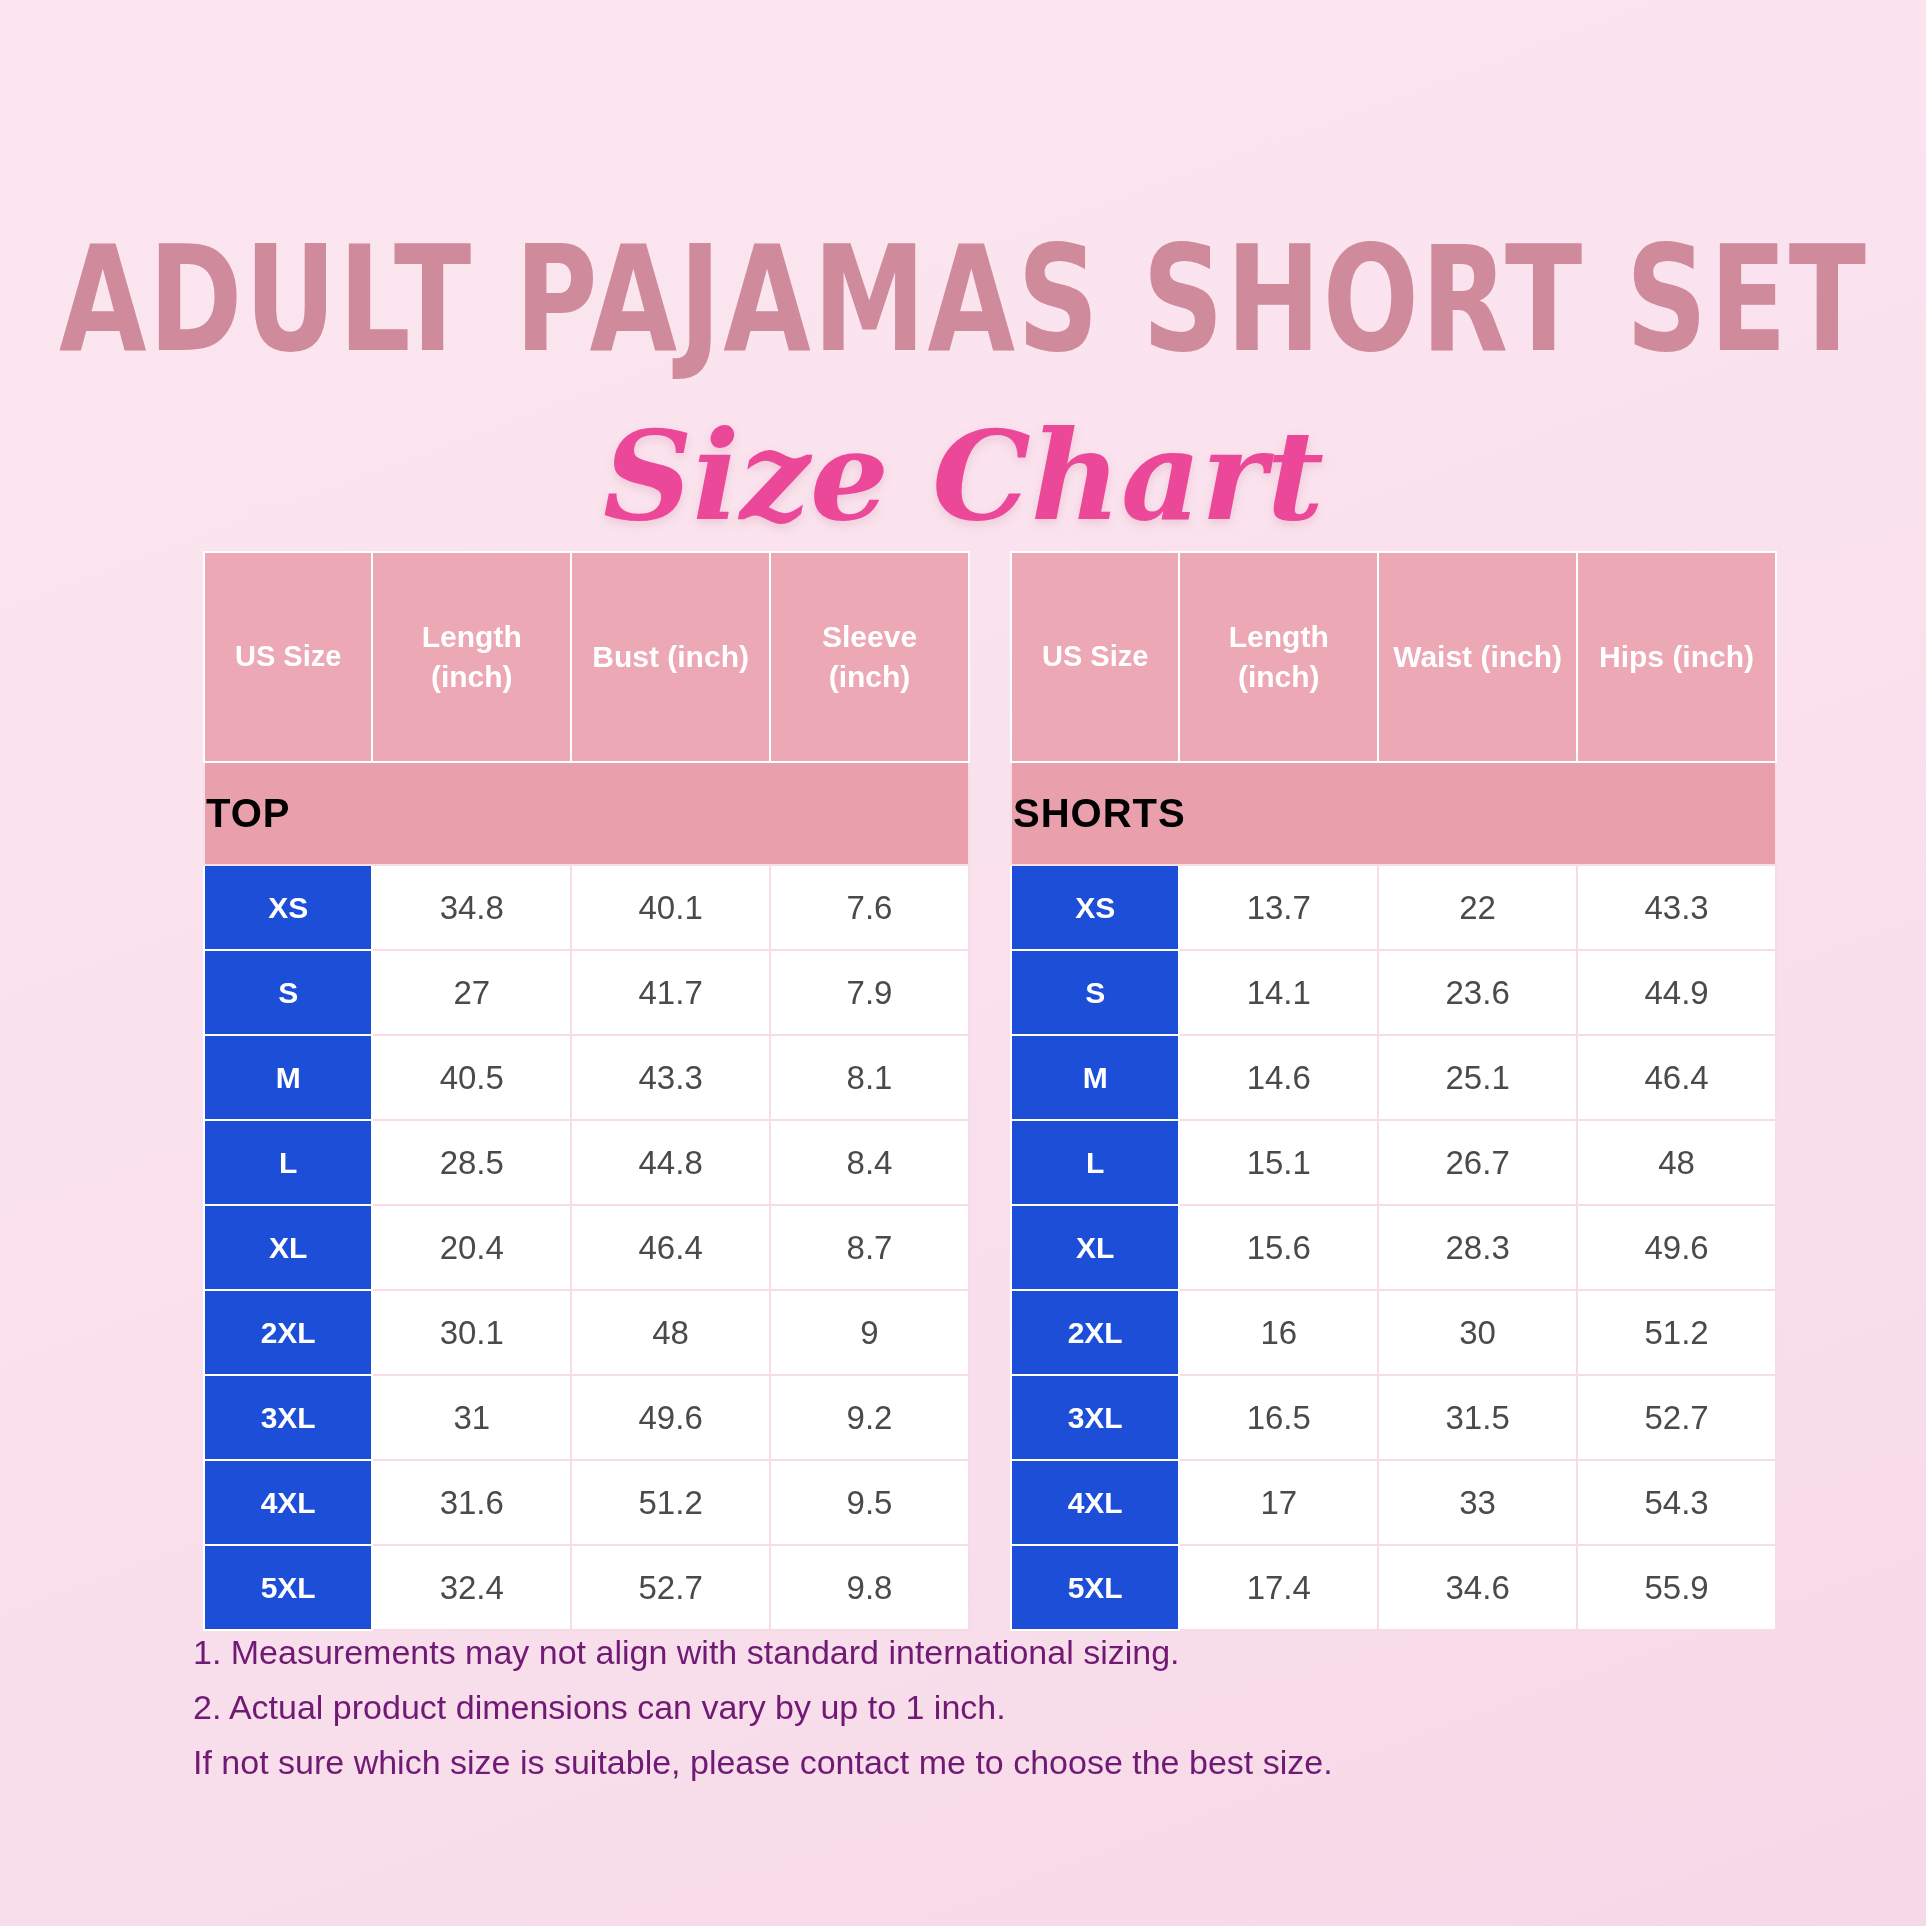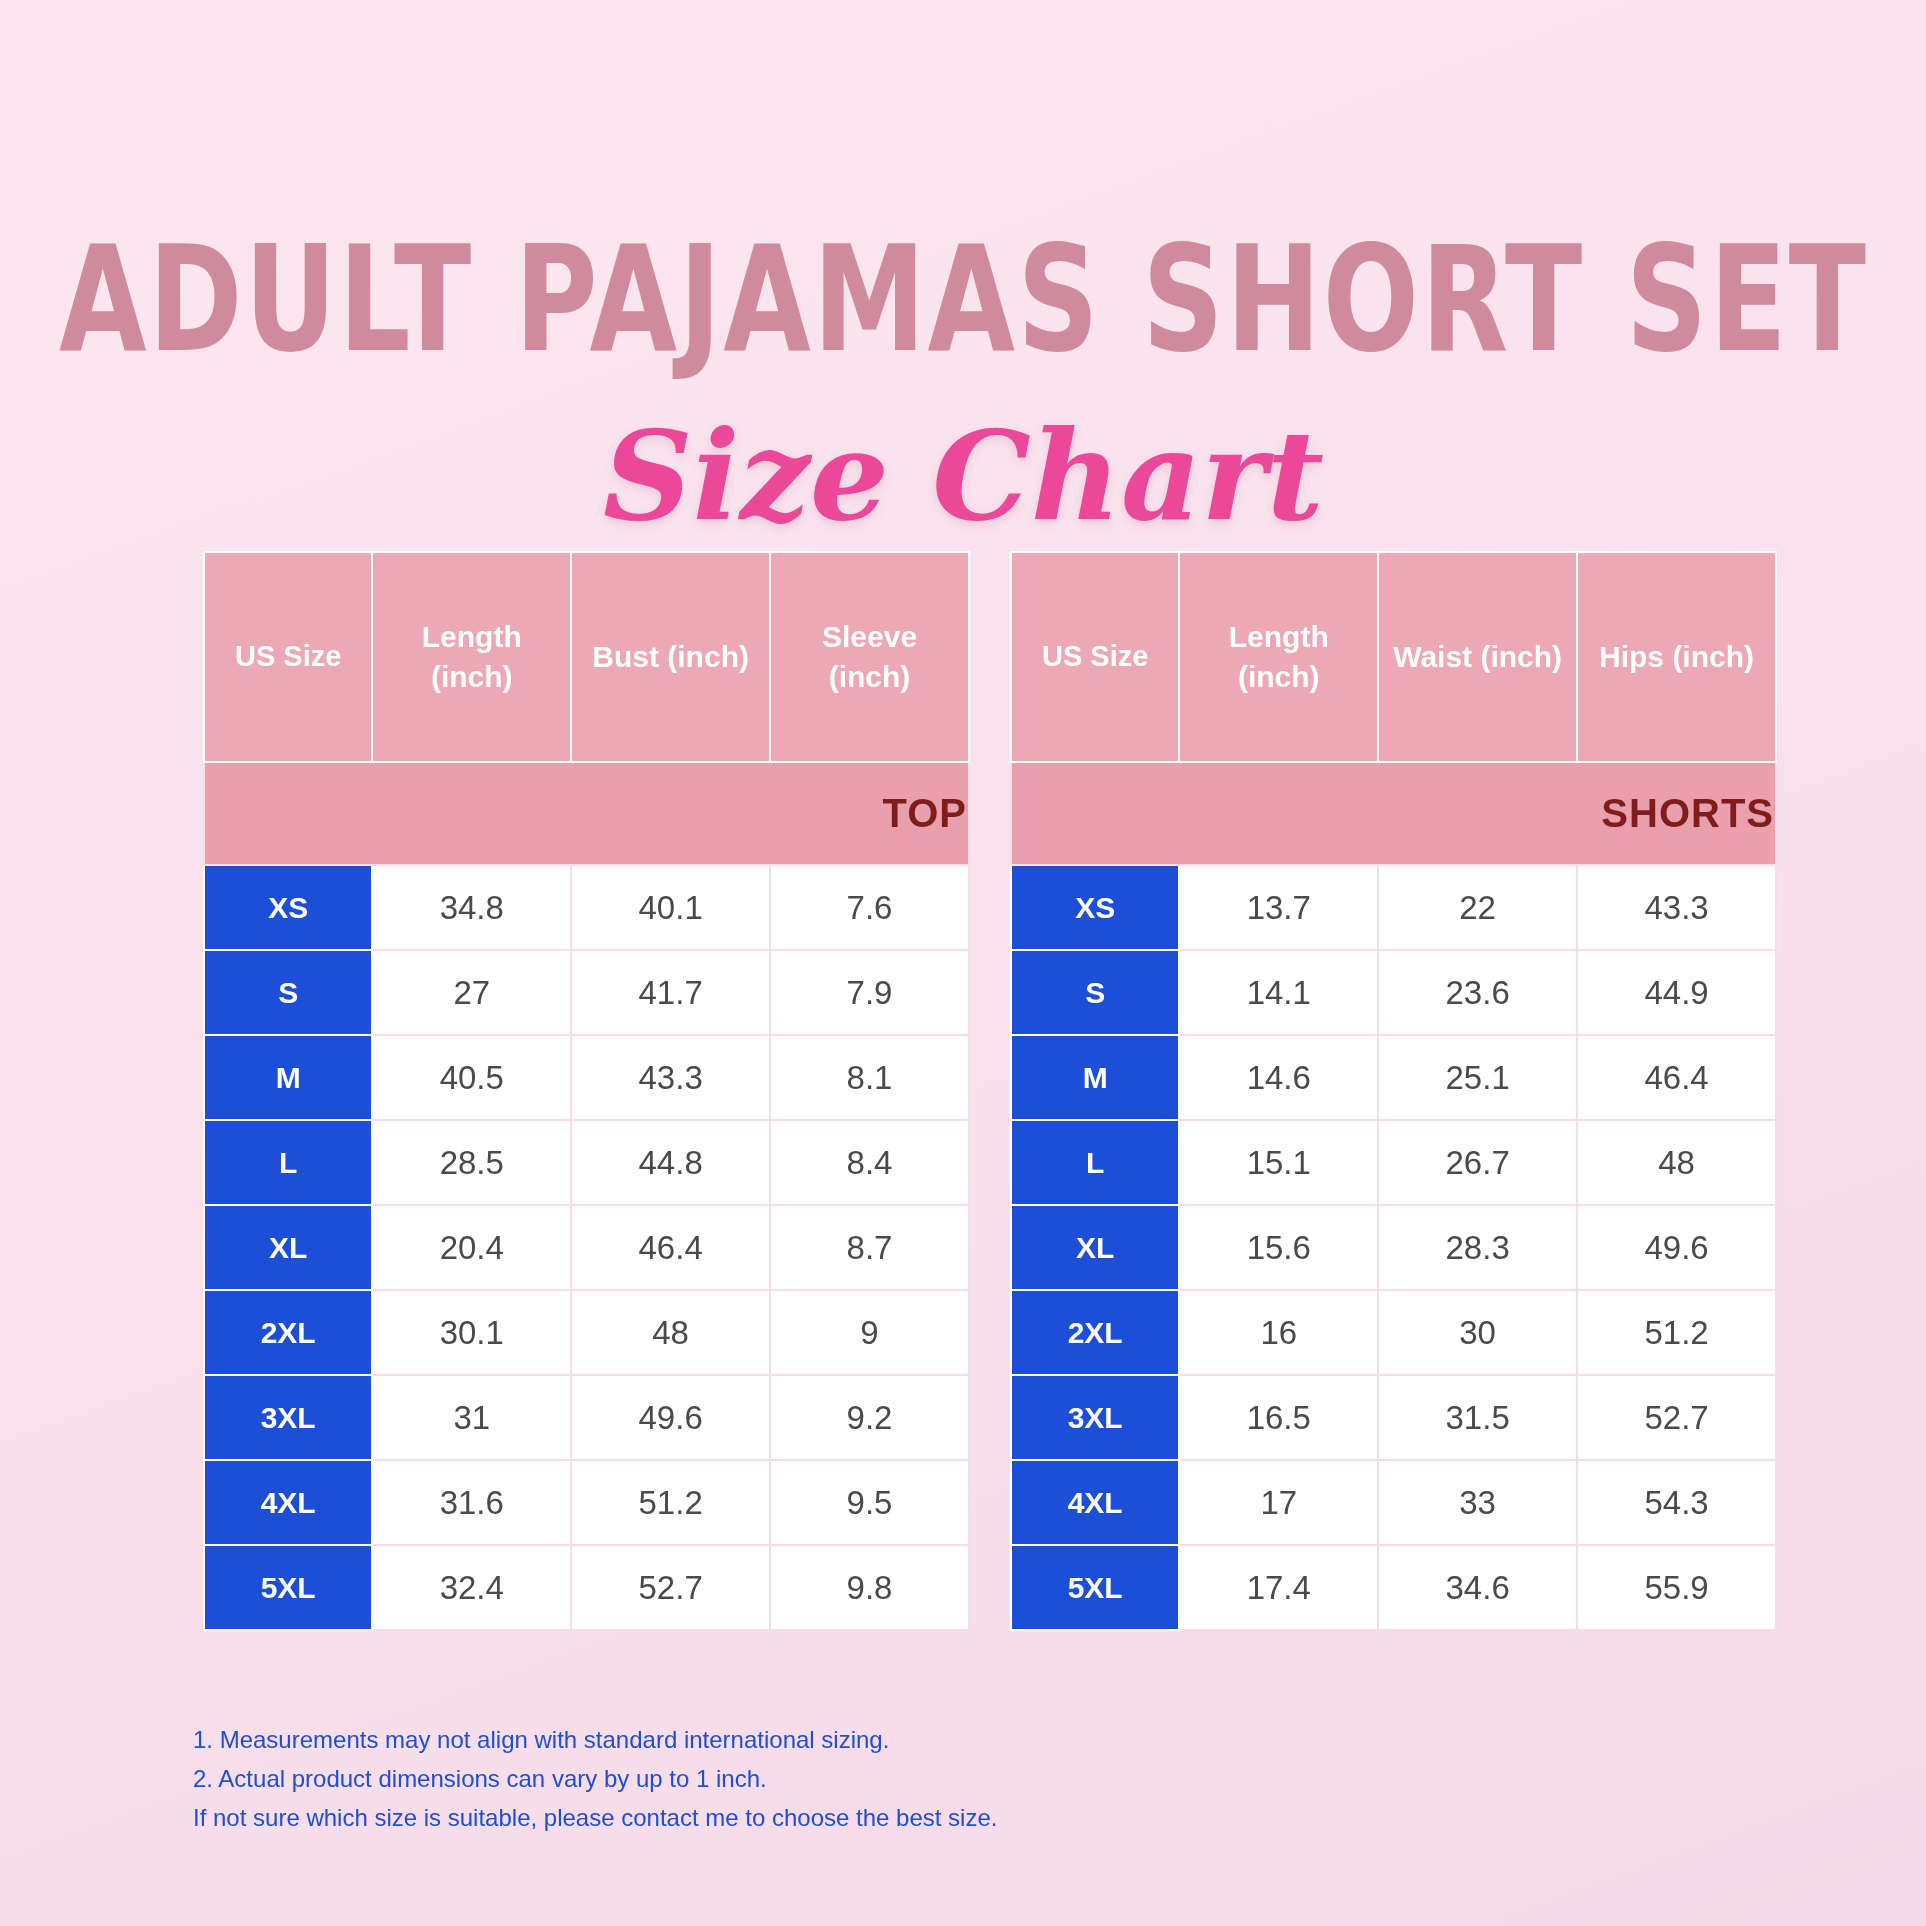"TOP" .table-title td { color: #7f1d1d -> #000000; text-align: right -> left }
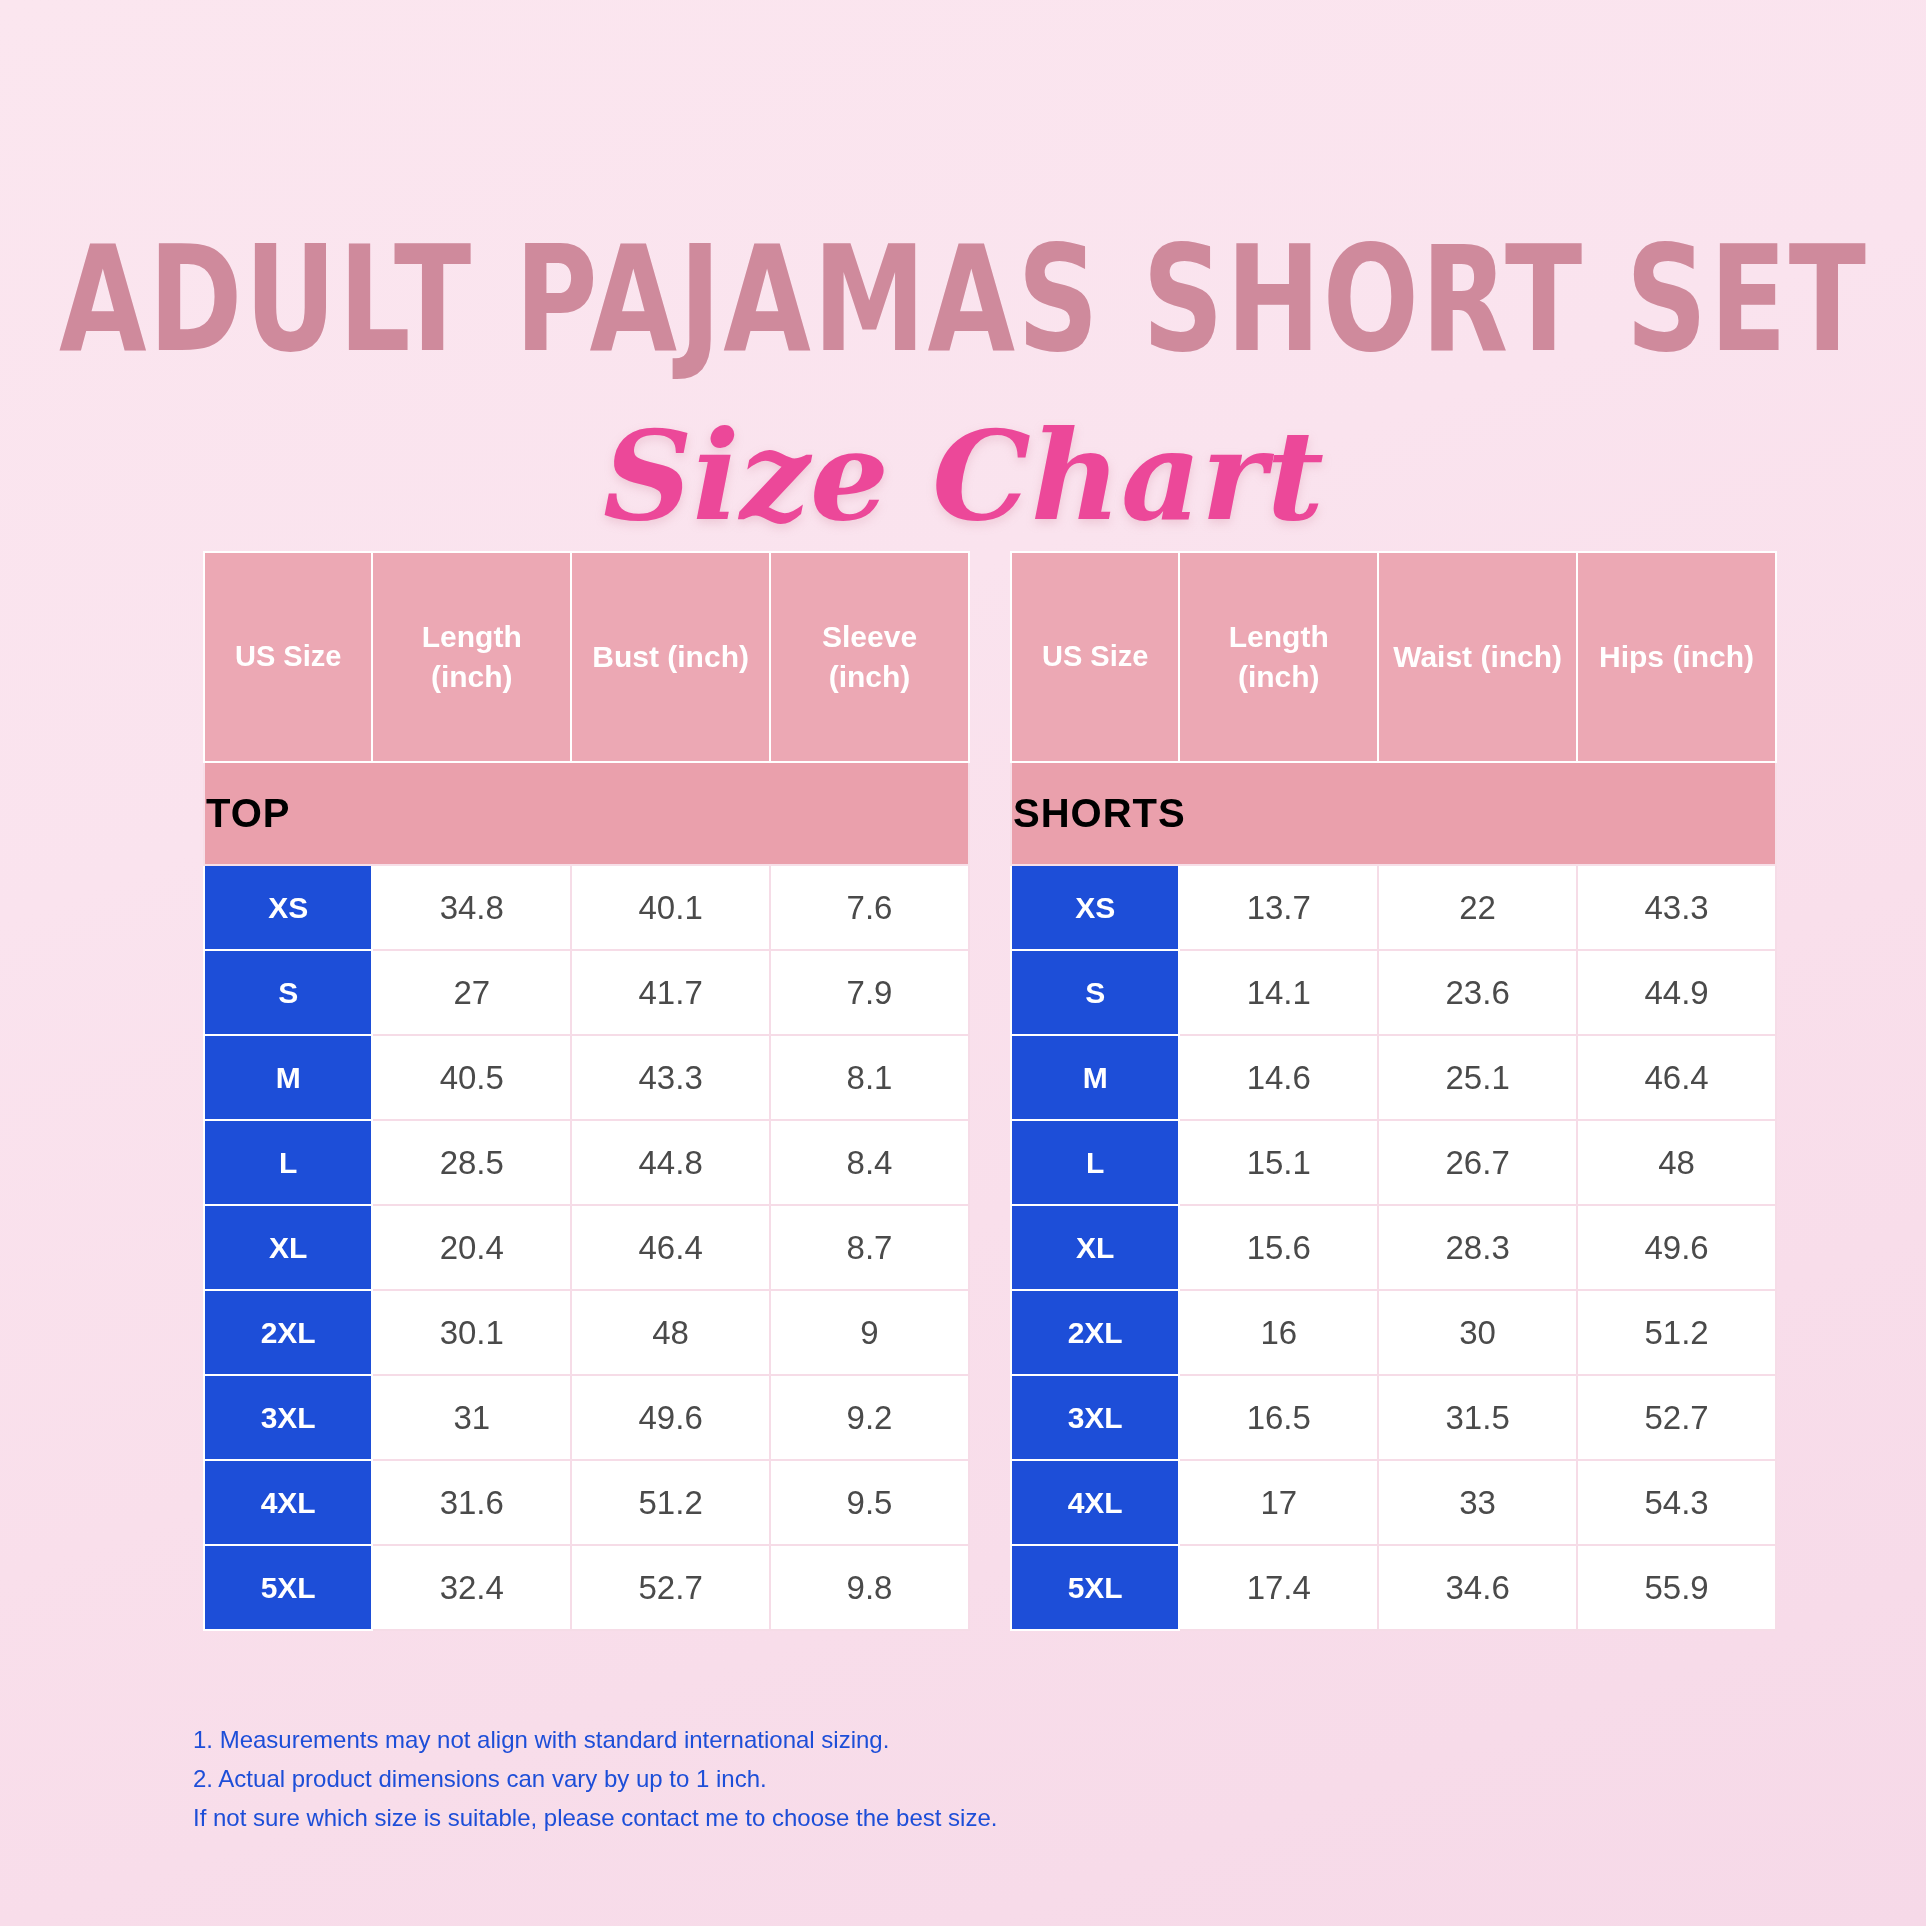"1. Measurements may not align" .notes { color: #1d4ed8 -> #701a75; font-size: 24px -> 34px; top: 1689px -> 1593px }
